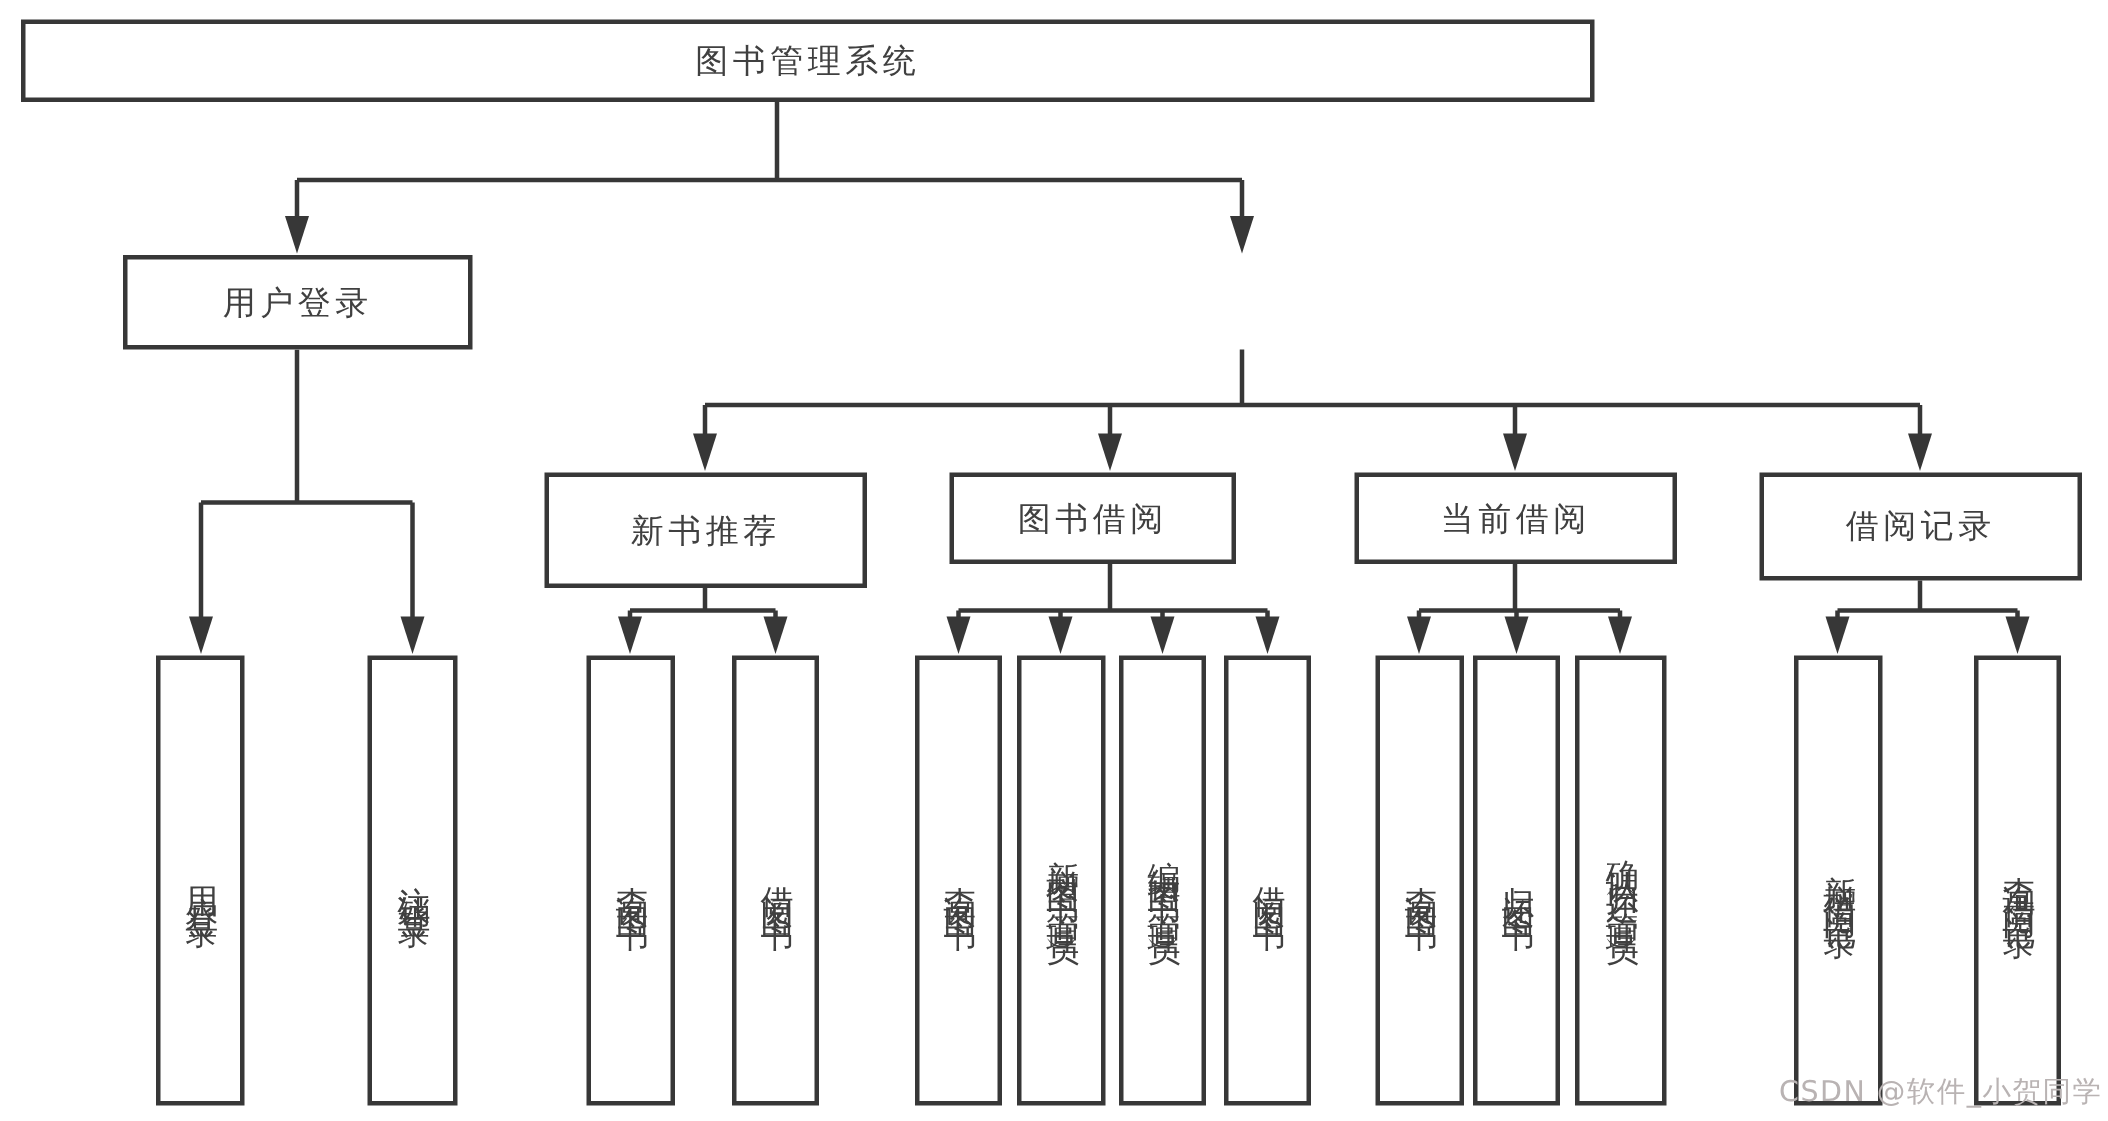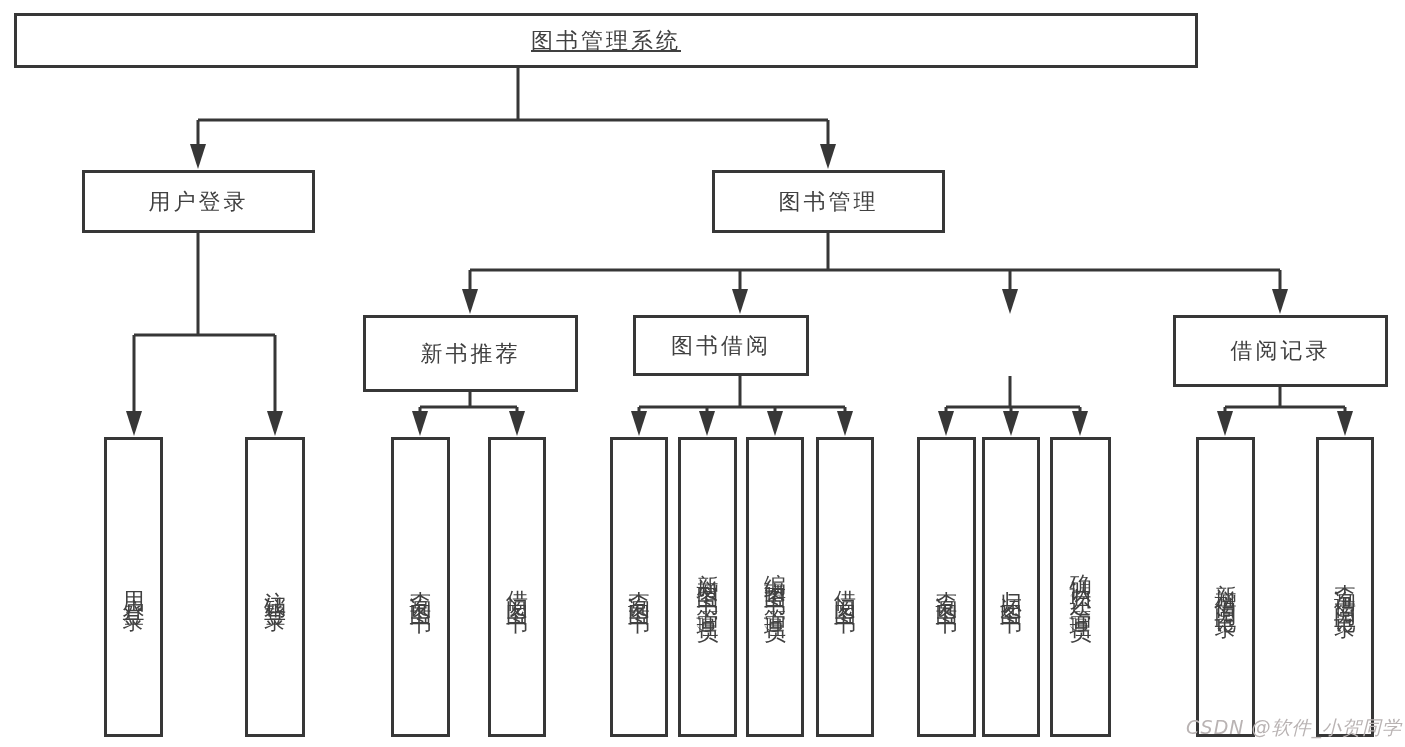"图书管理系统" .root { text-decoration: underline -> none; width: 1184px -> 1049px }
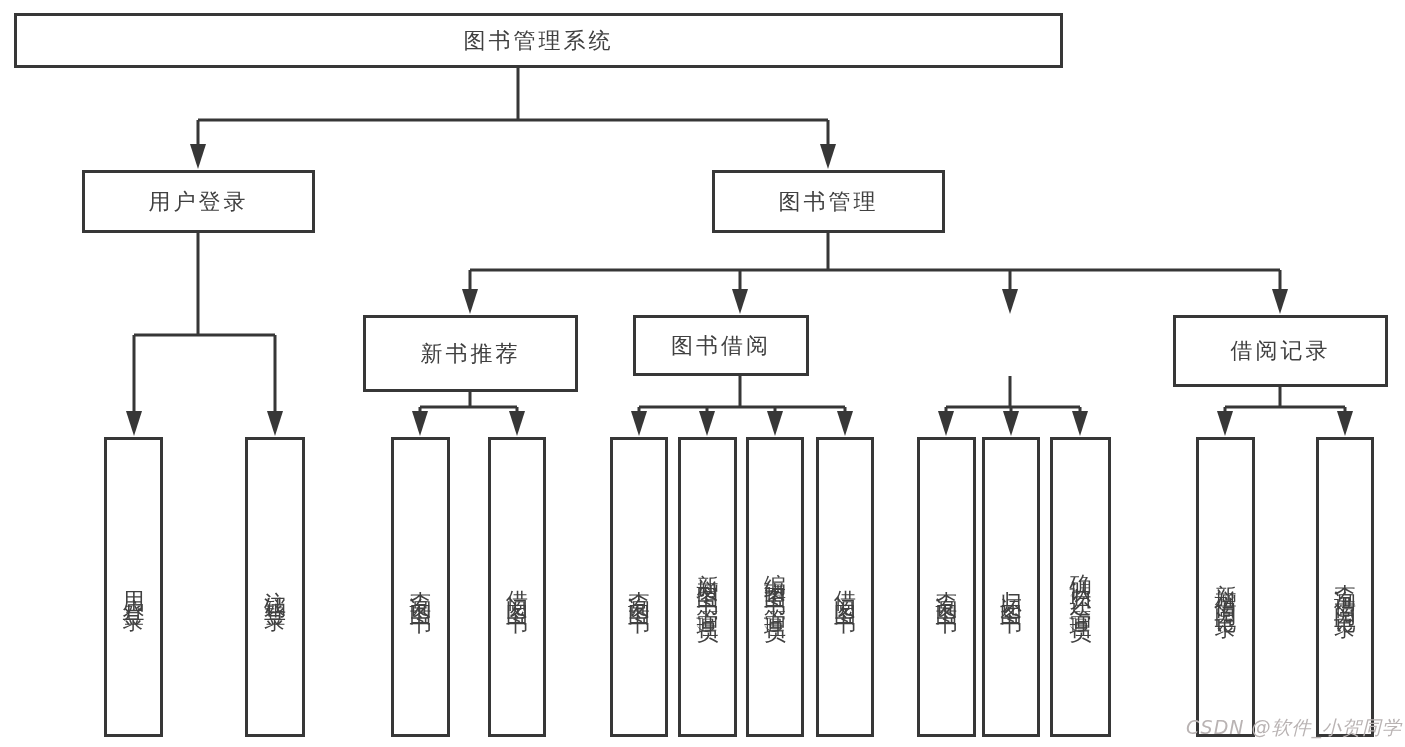"图书管理" div.node { html: <div>图书管理</div> -> none }
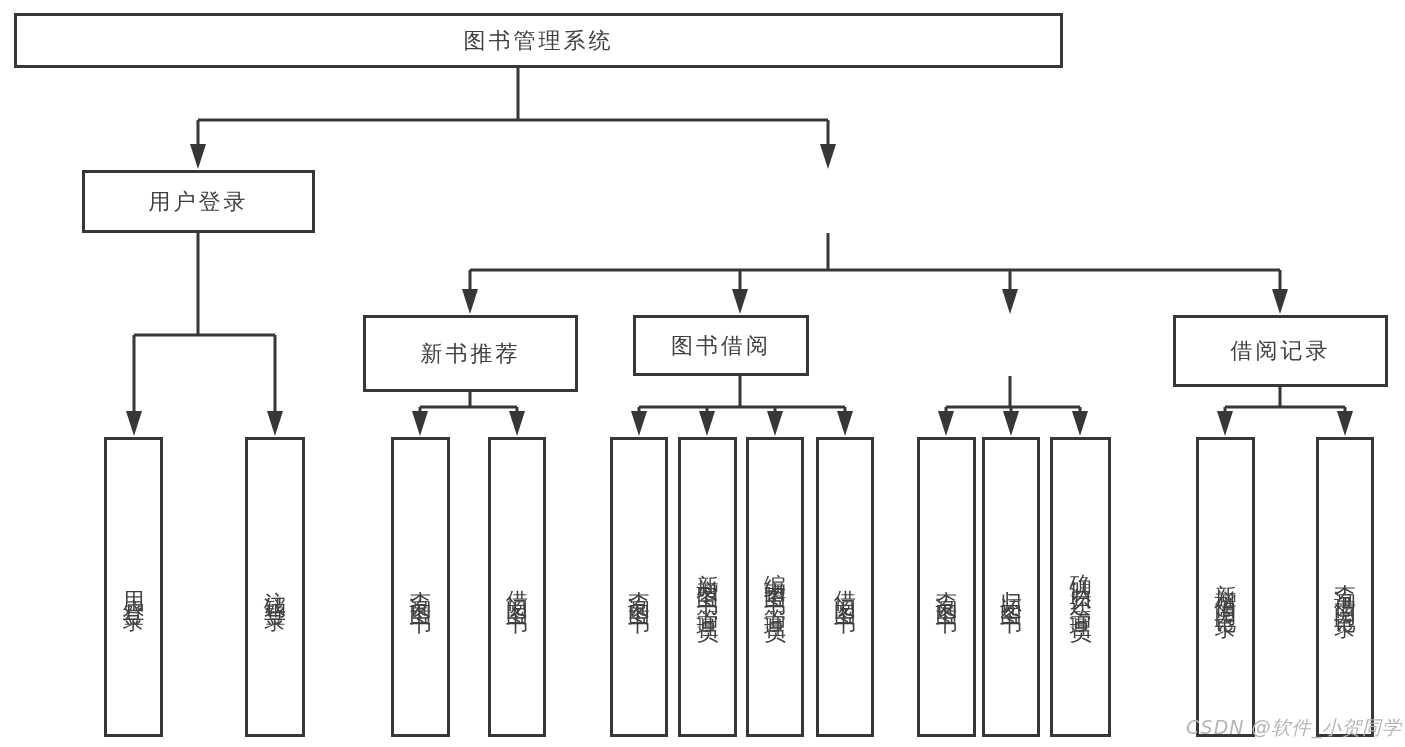"图书借阅" .l3b { width: 176px -> 191px }
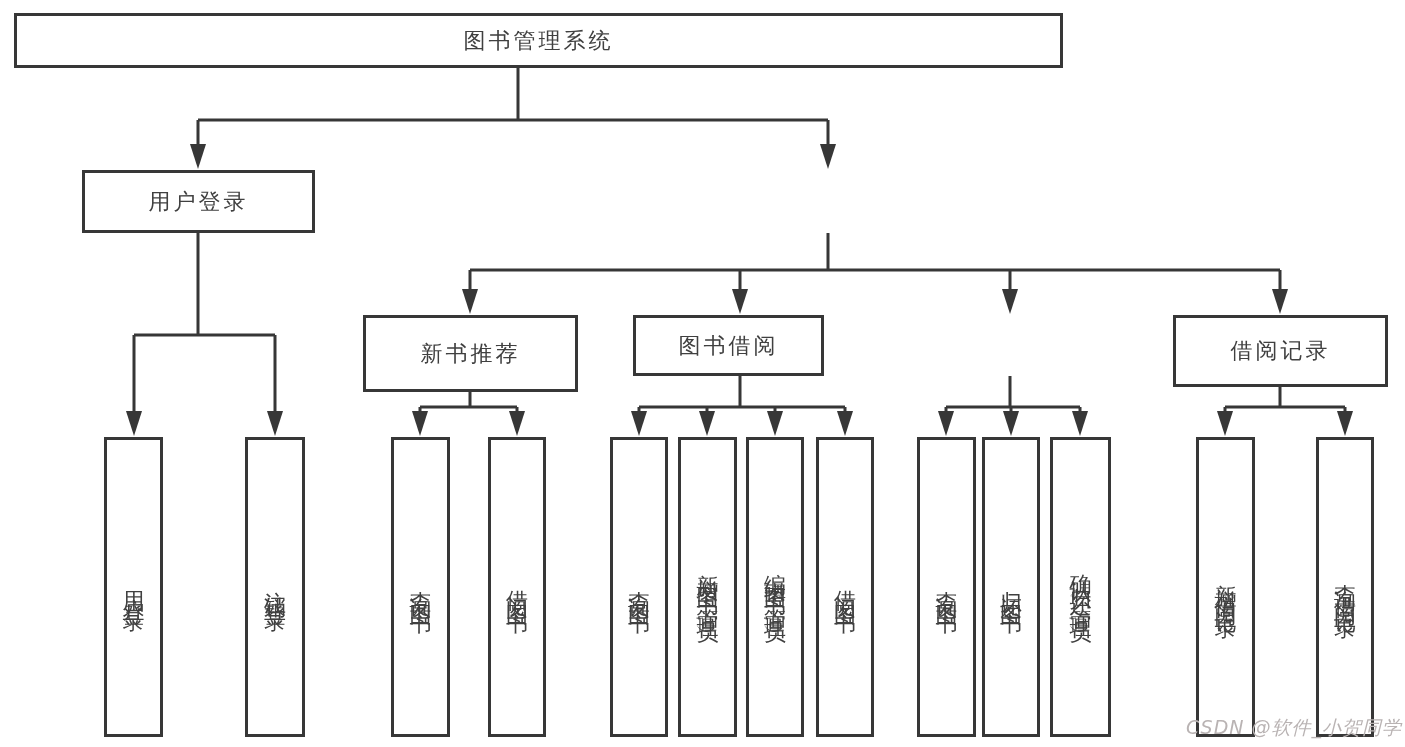"当前借阅" div.node { html: none -> <div>当前借阅</div> }
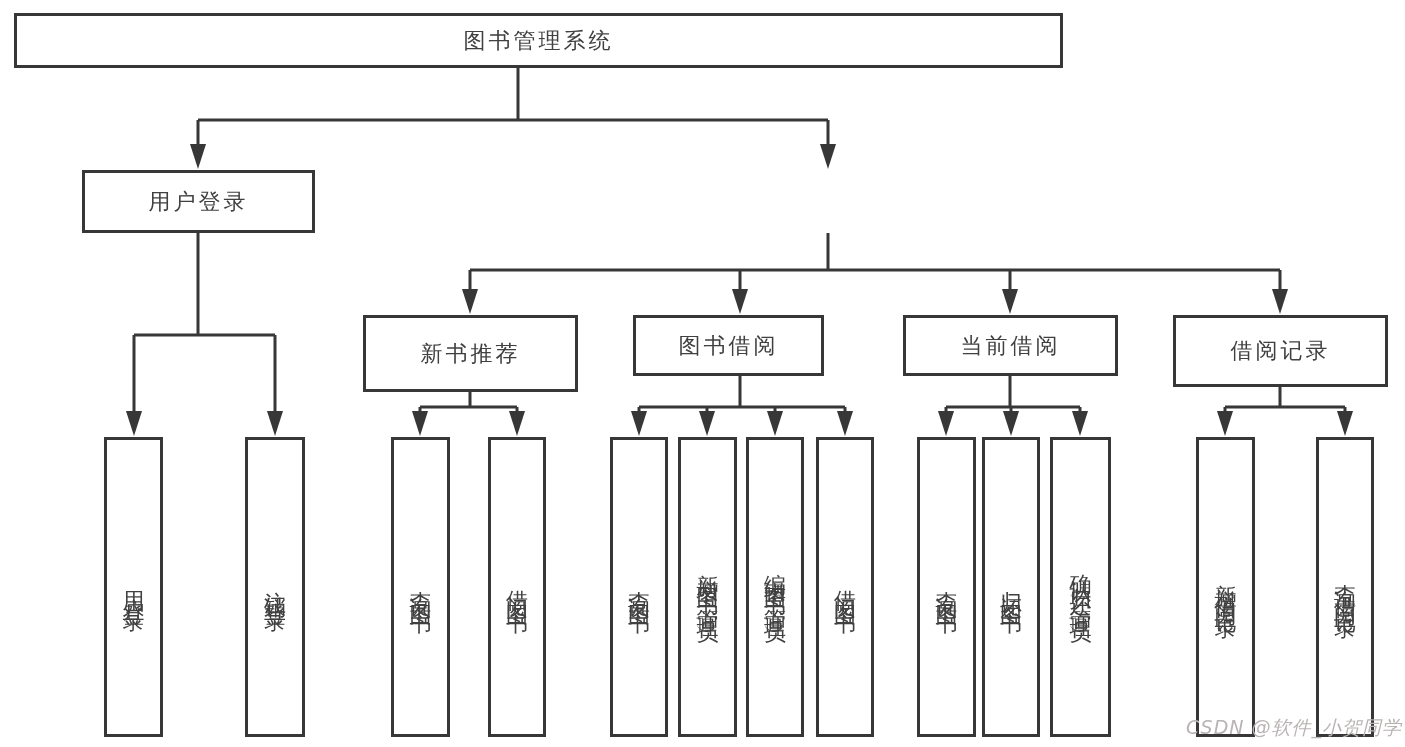"CSDN @软件_小贺同学" .watermark { font-style: italic -> none }
